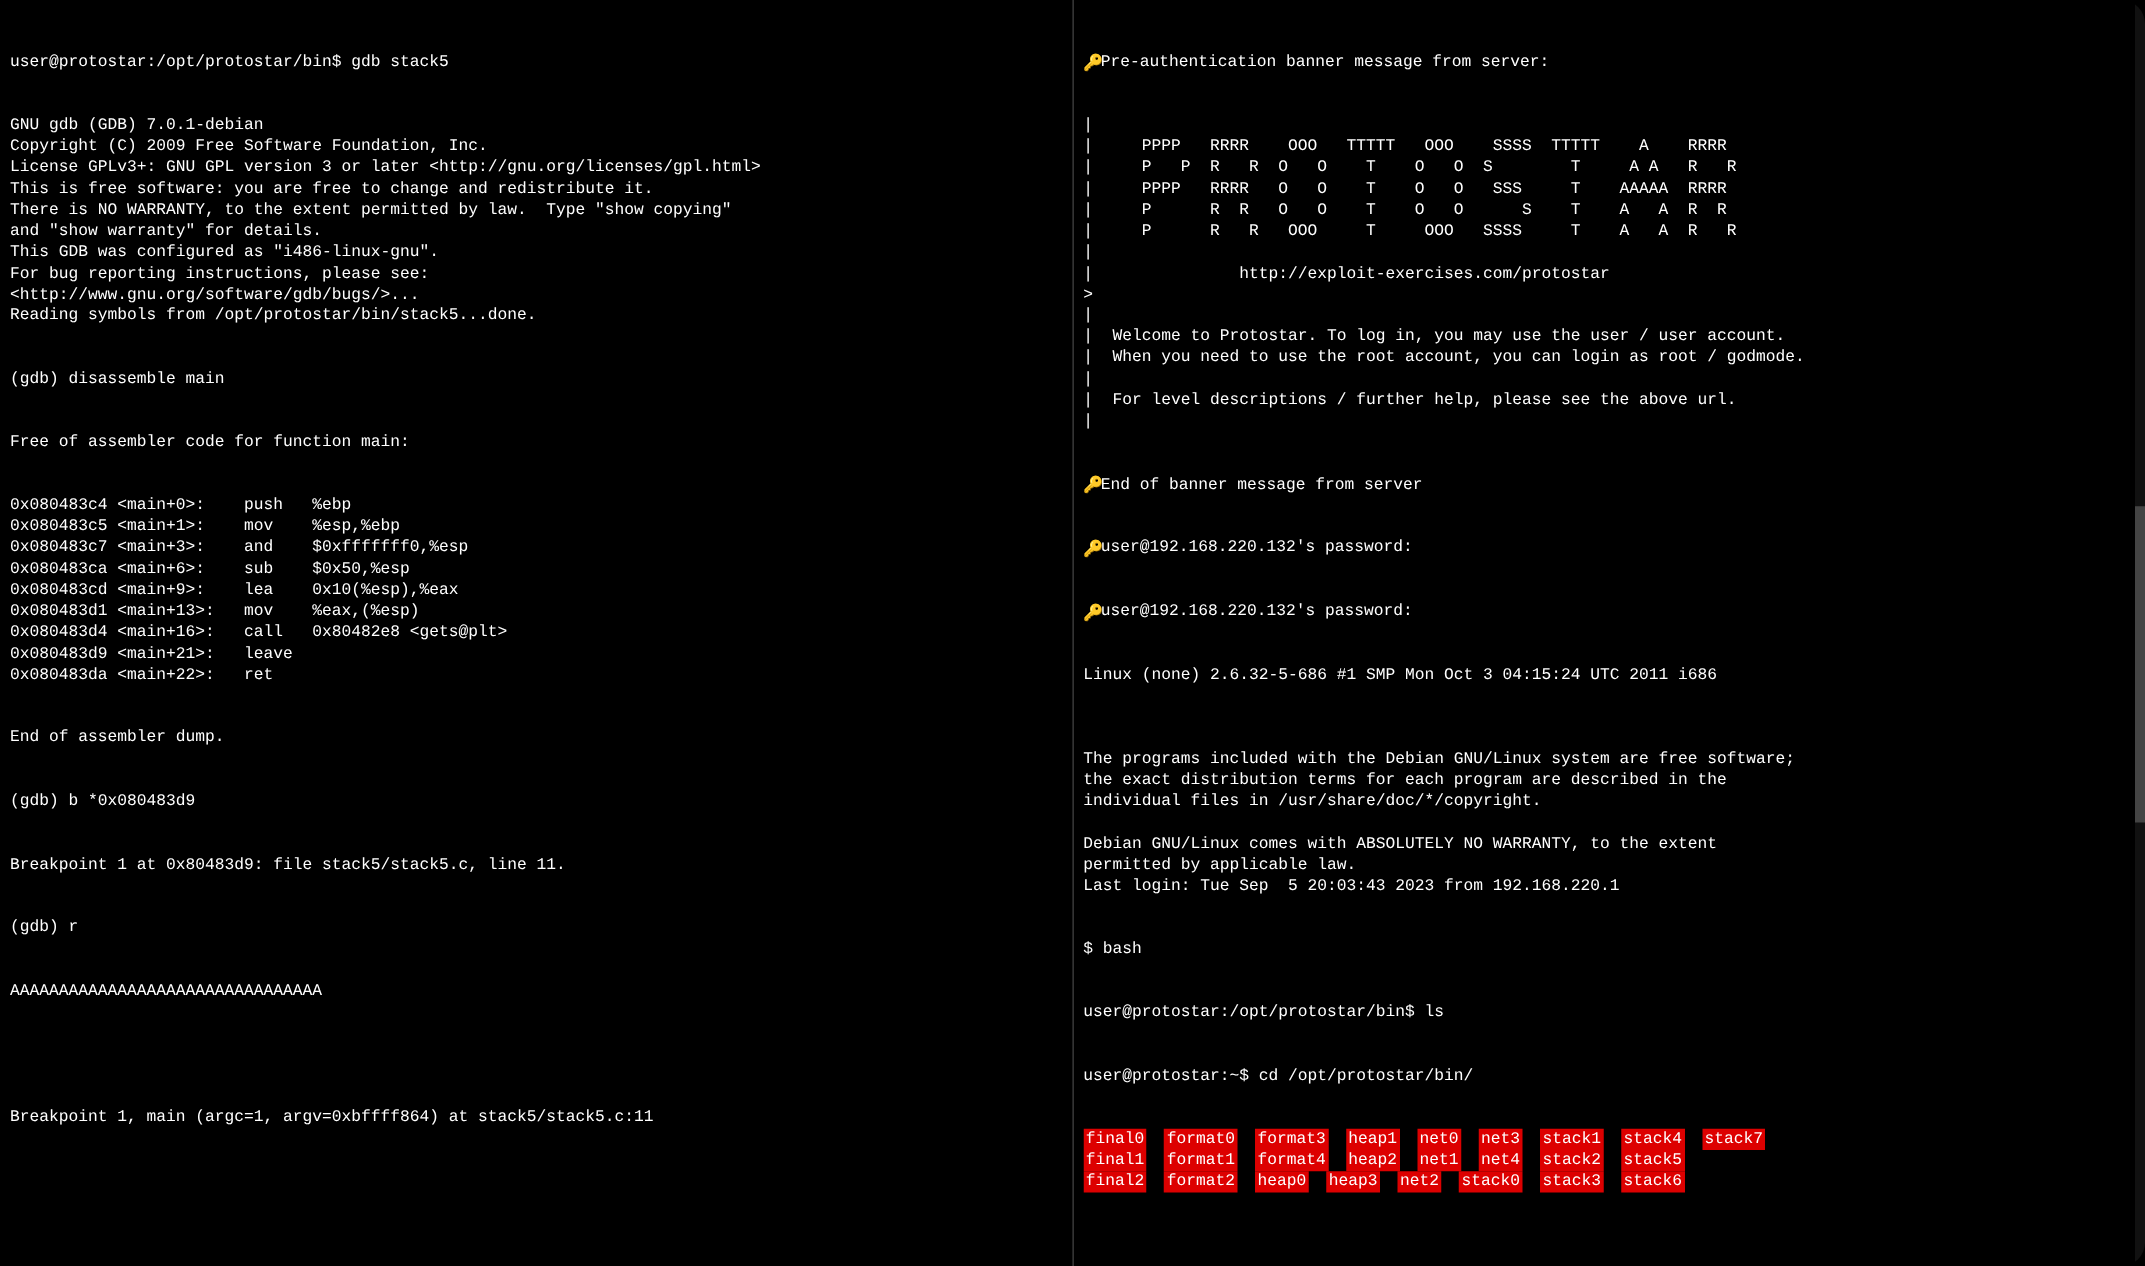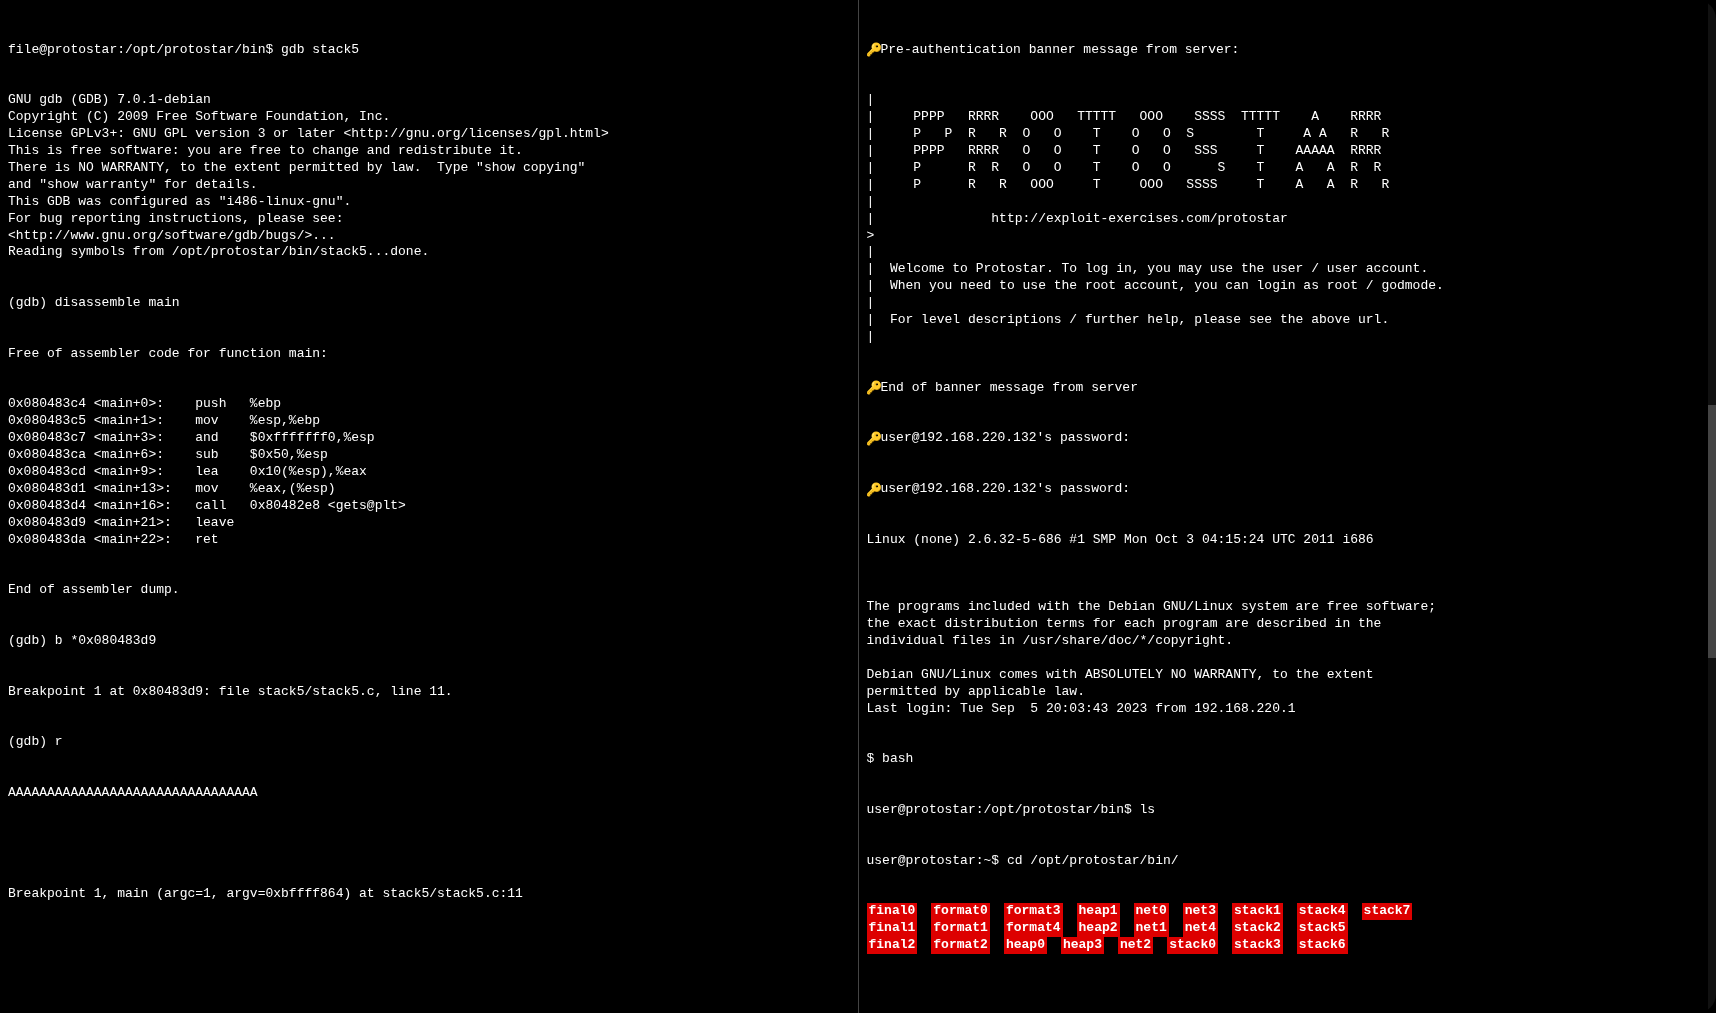"file@protostar:/opt/protostar/bin$ gdb" div.line { text: file@protostar:/opt/protostar/bin$ -> user@protostar:/opt/protostar/bin$ }
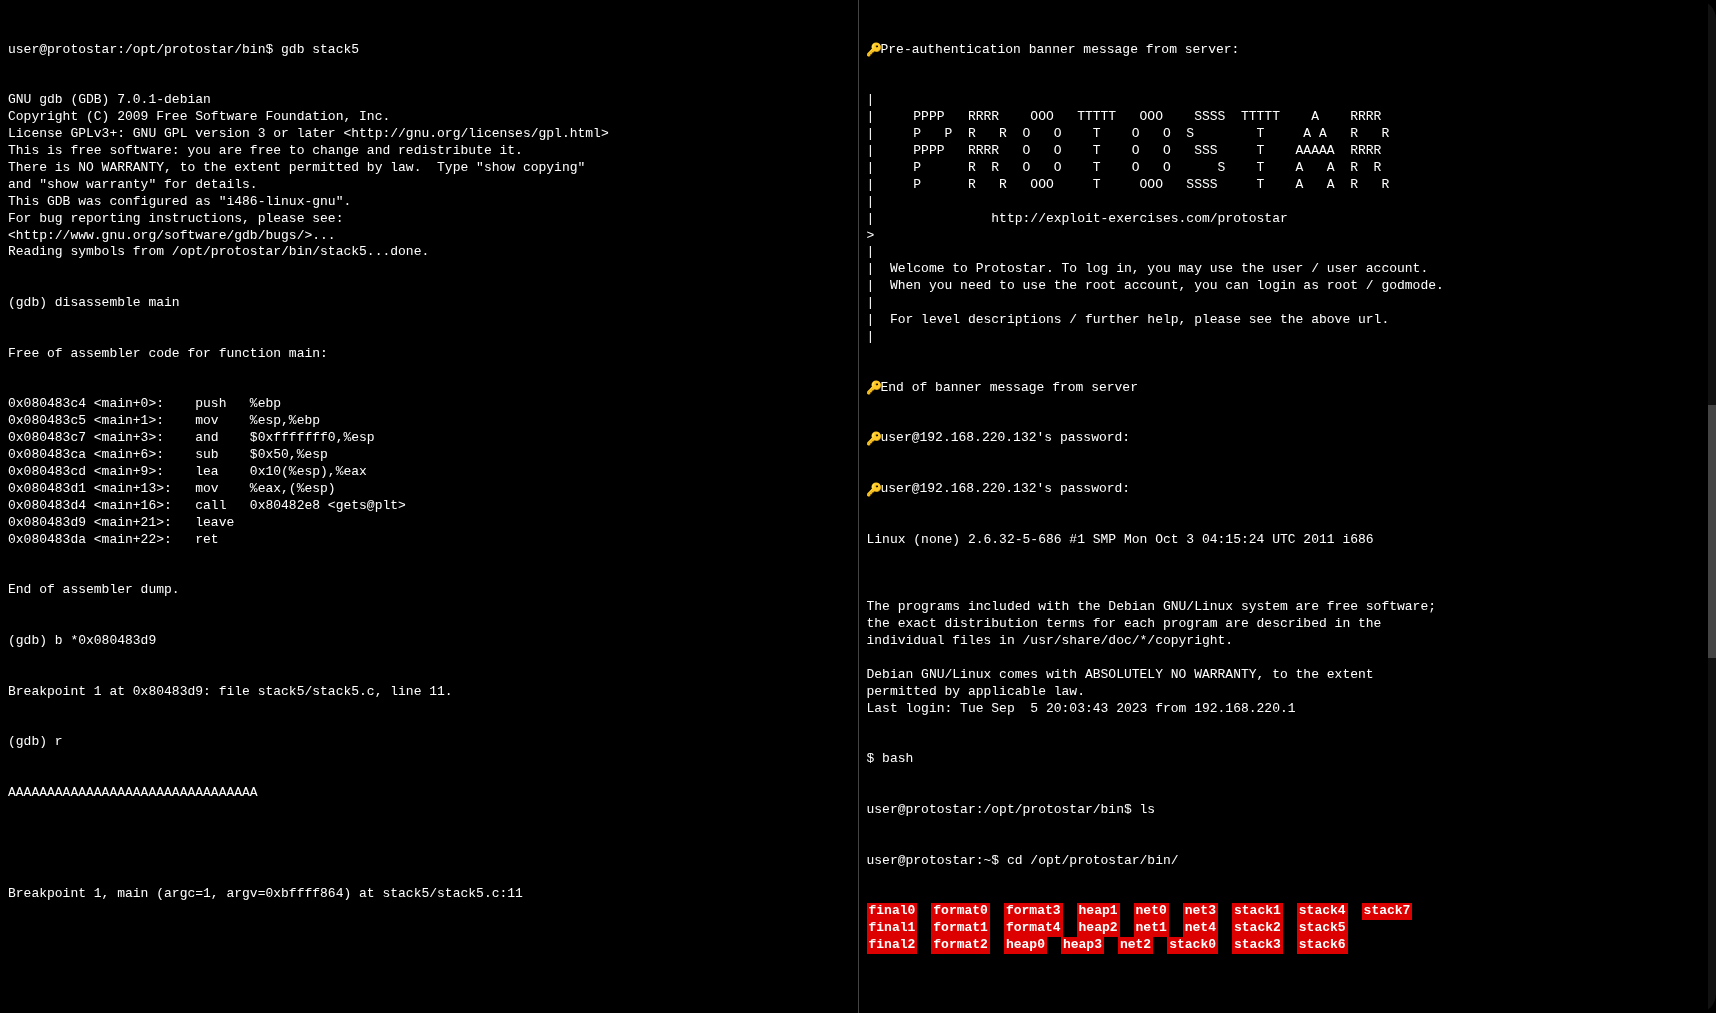"final0 format0 format3 heap1 net0" .hl-row { font-weight: bold -> none }
